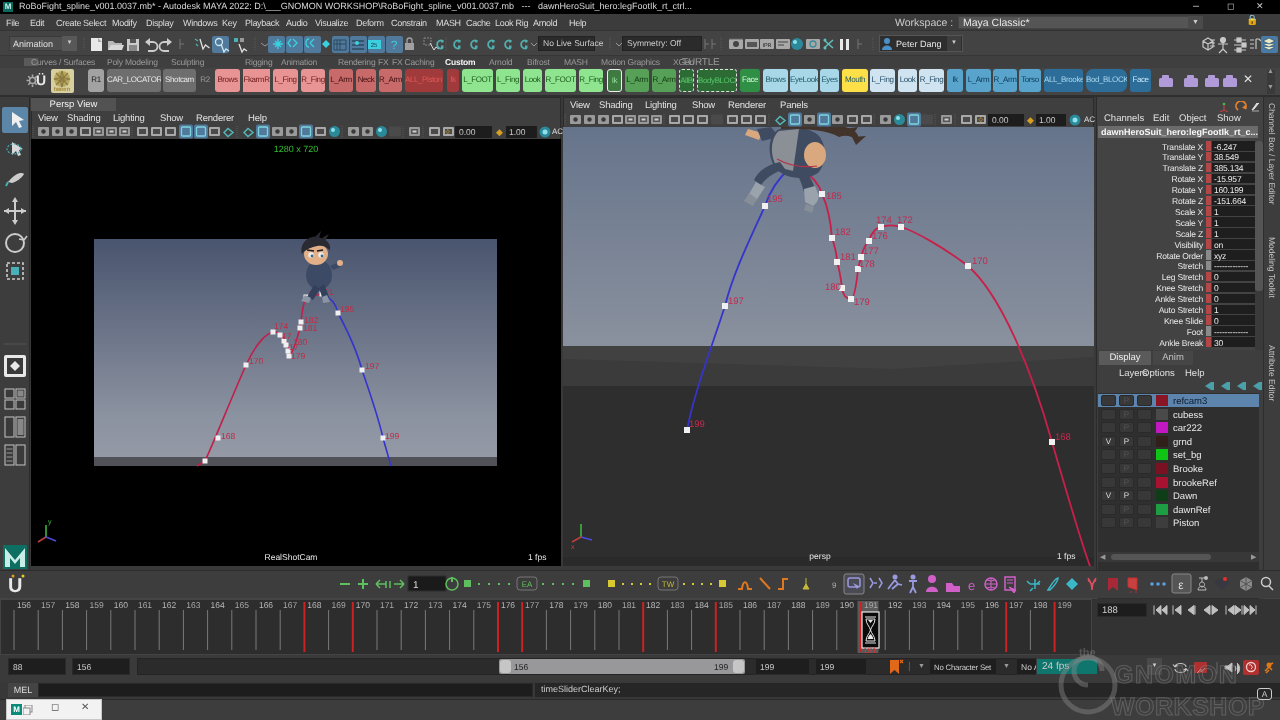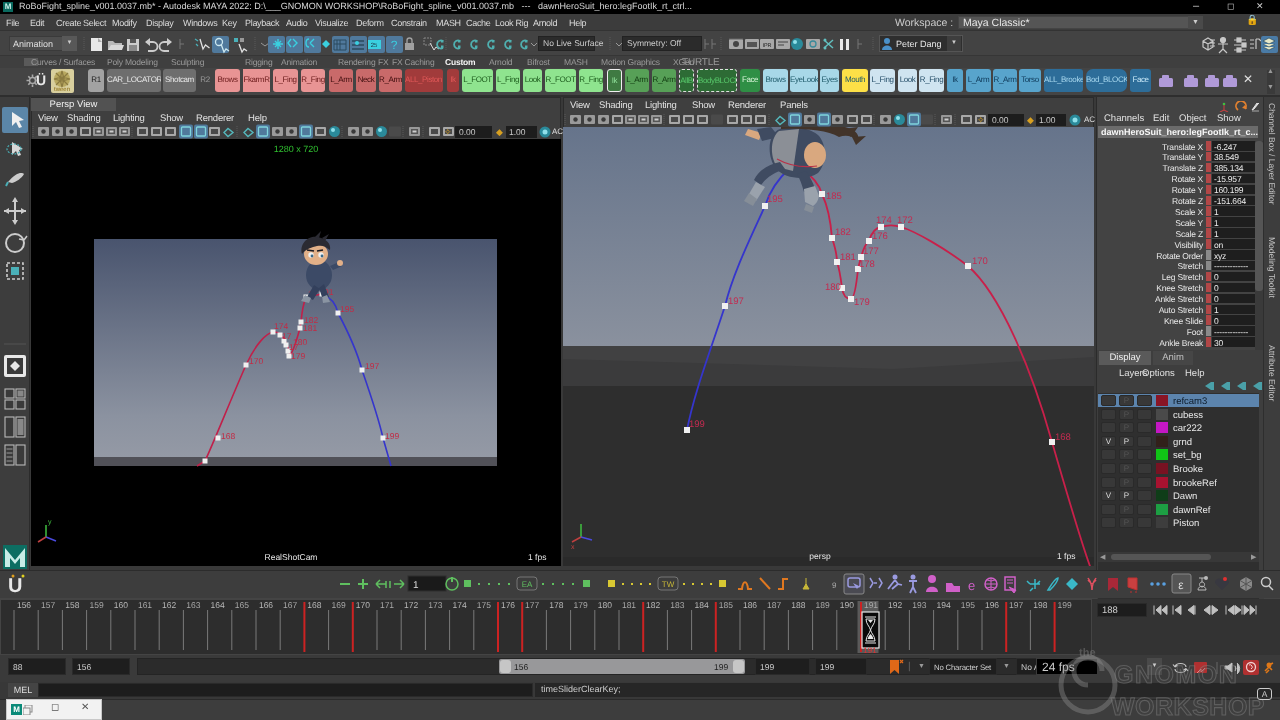"24 fps" div.abs { background: #000000 -> #0f766e; font-size: 12px -> 10px }
